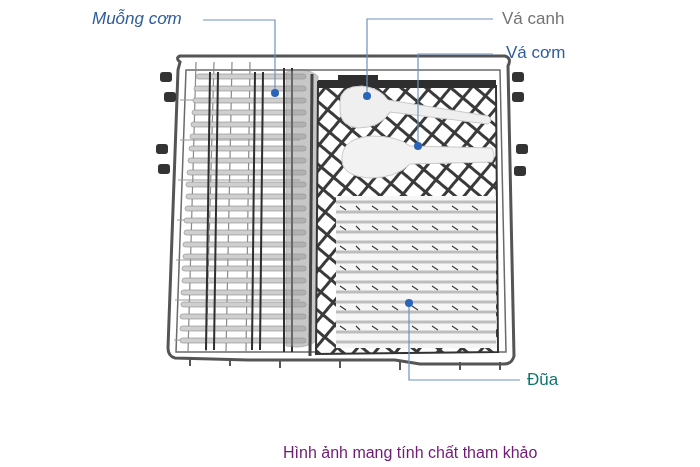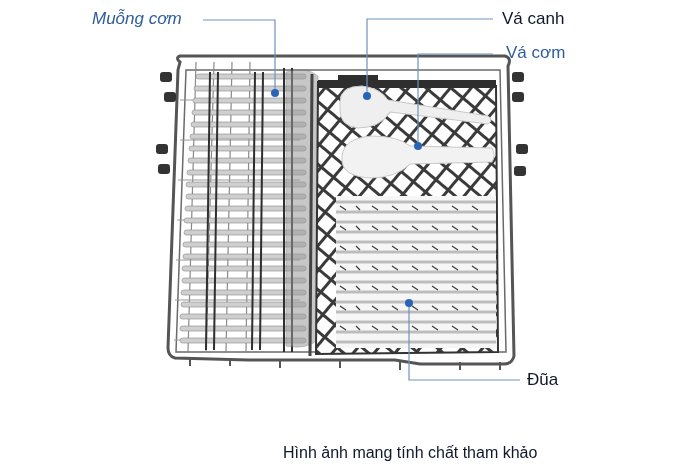"Vá canh" div.label { color: #0f172a -> #737373 }
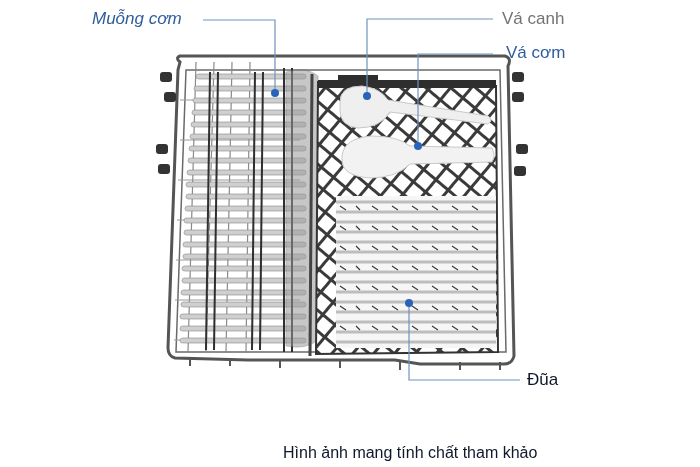"Đũa" div.label { color: #0f172a -> #0f766e }
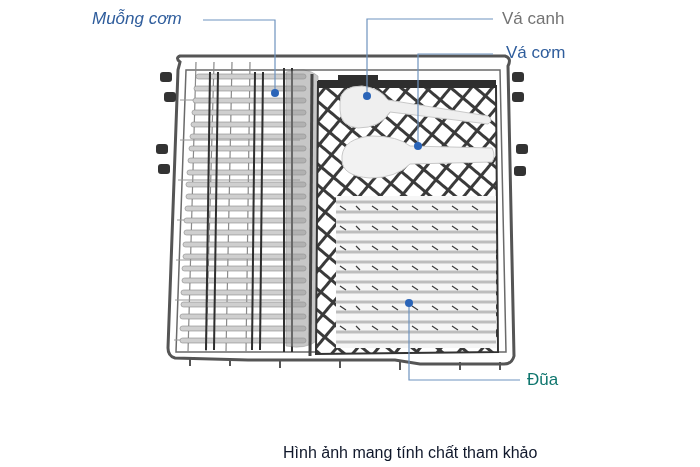"Hình ảnh mang tính chất" div.caption { color: #0f172a -> #701a75 }
